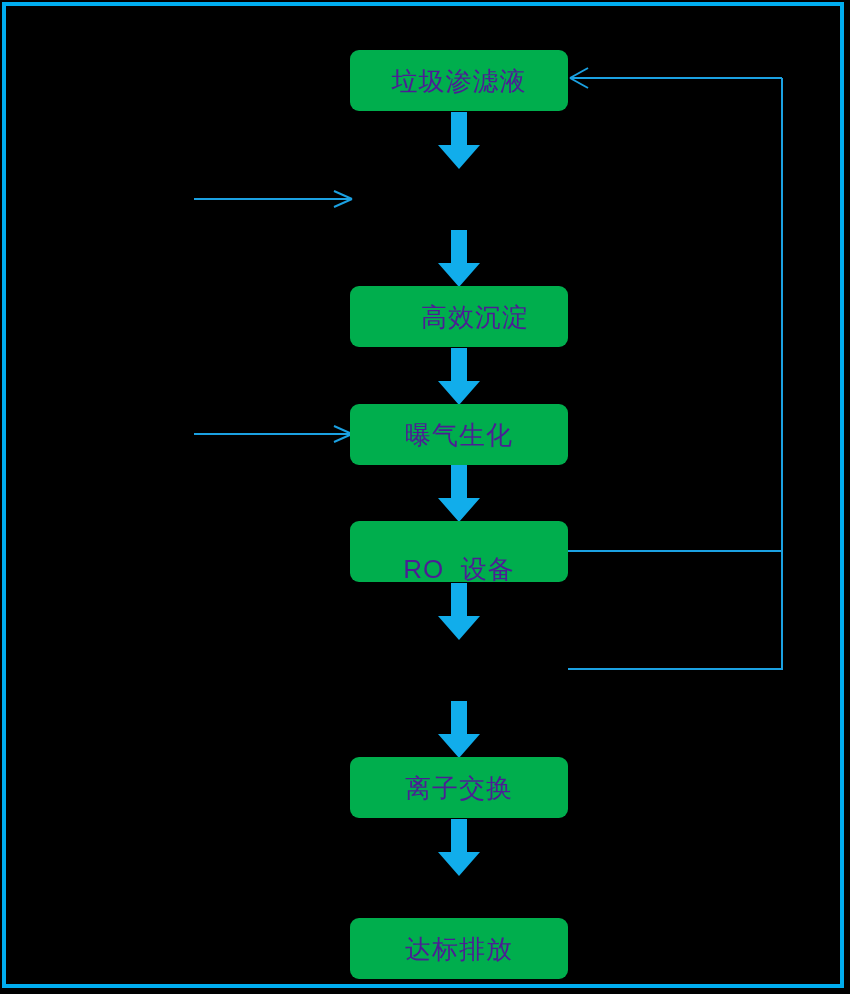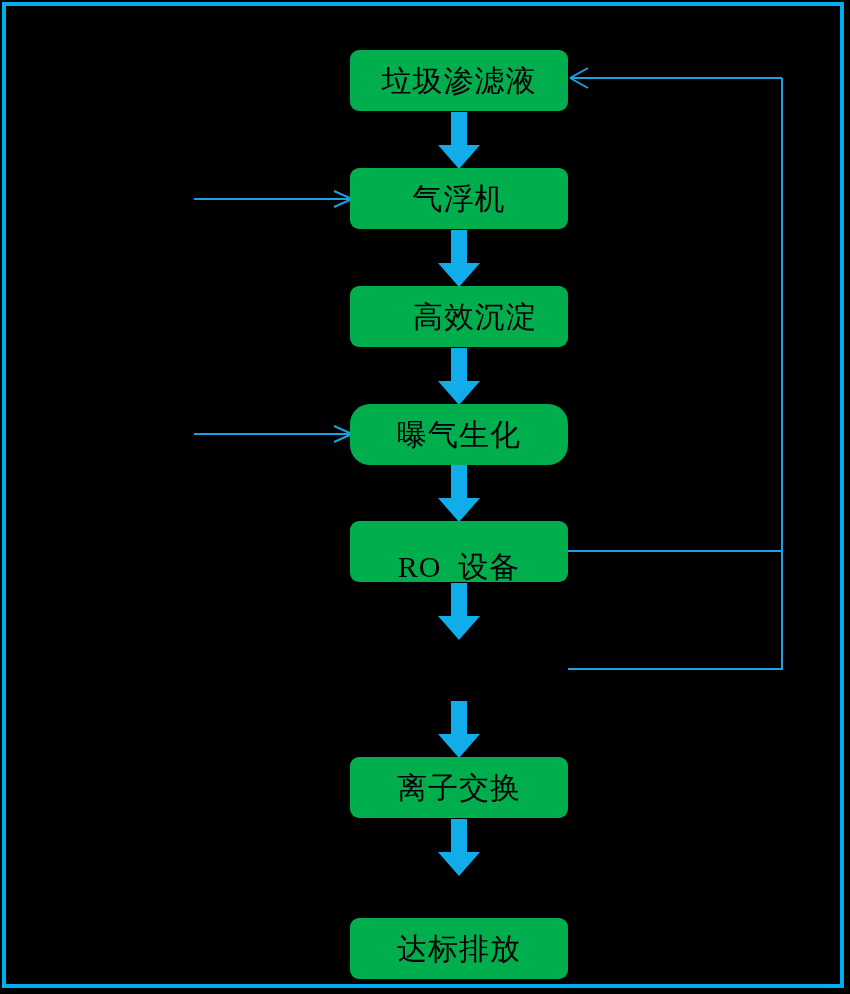"垃圾渗滤液" .node-label { color: #000000 -> #4c1d95; font-family: Liberation Serif, serif -> Liberation Sans, sans-serif; font-size: 30px -> 26px }
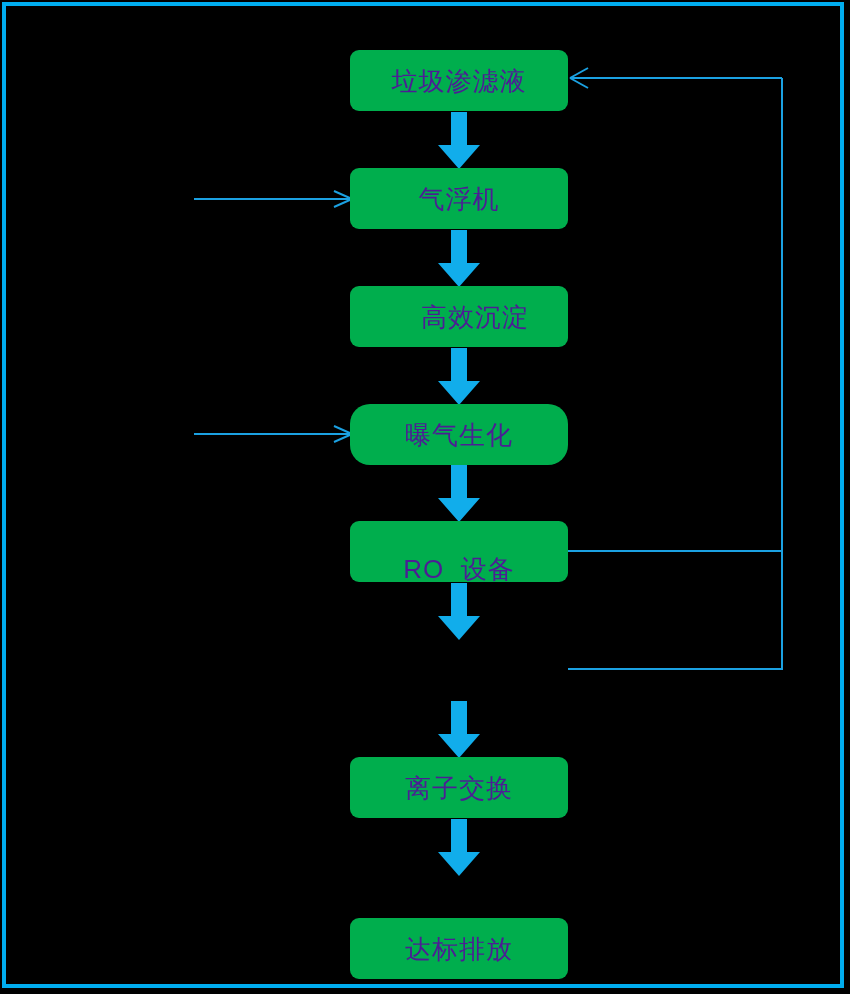"气浮机" div.node { html: <div> <span>气浮机</span> </div> -> none }
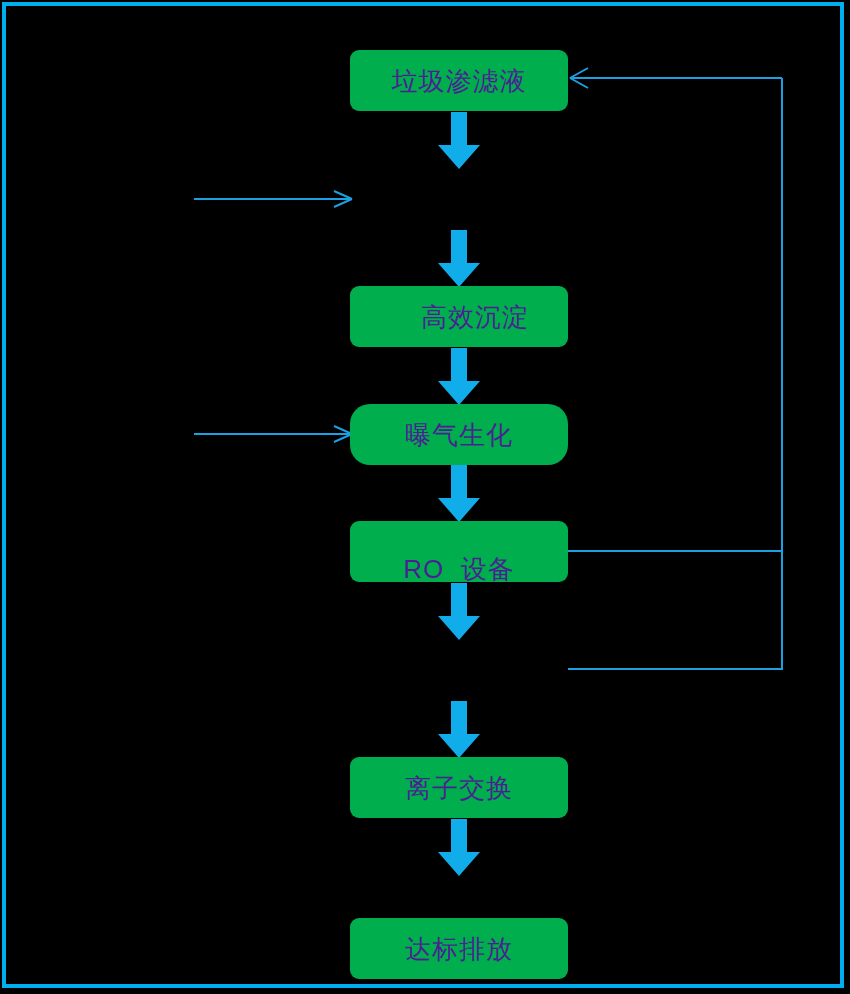"曝气生化" div.node { border-radius: 20px -> none }
